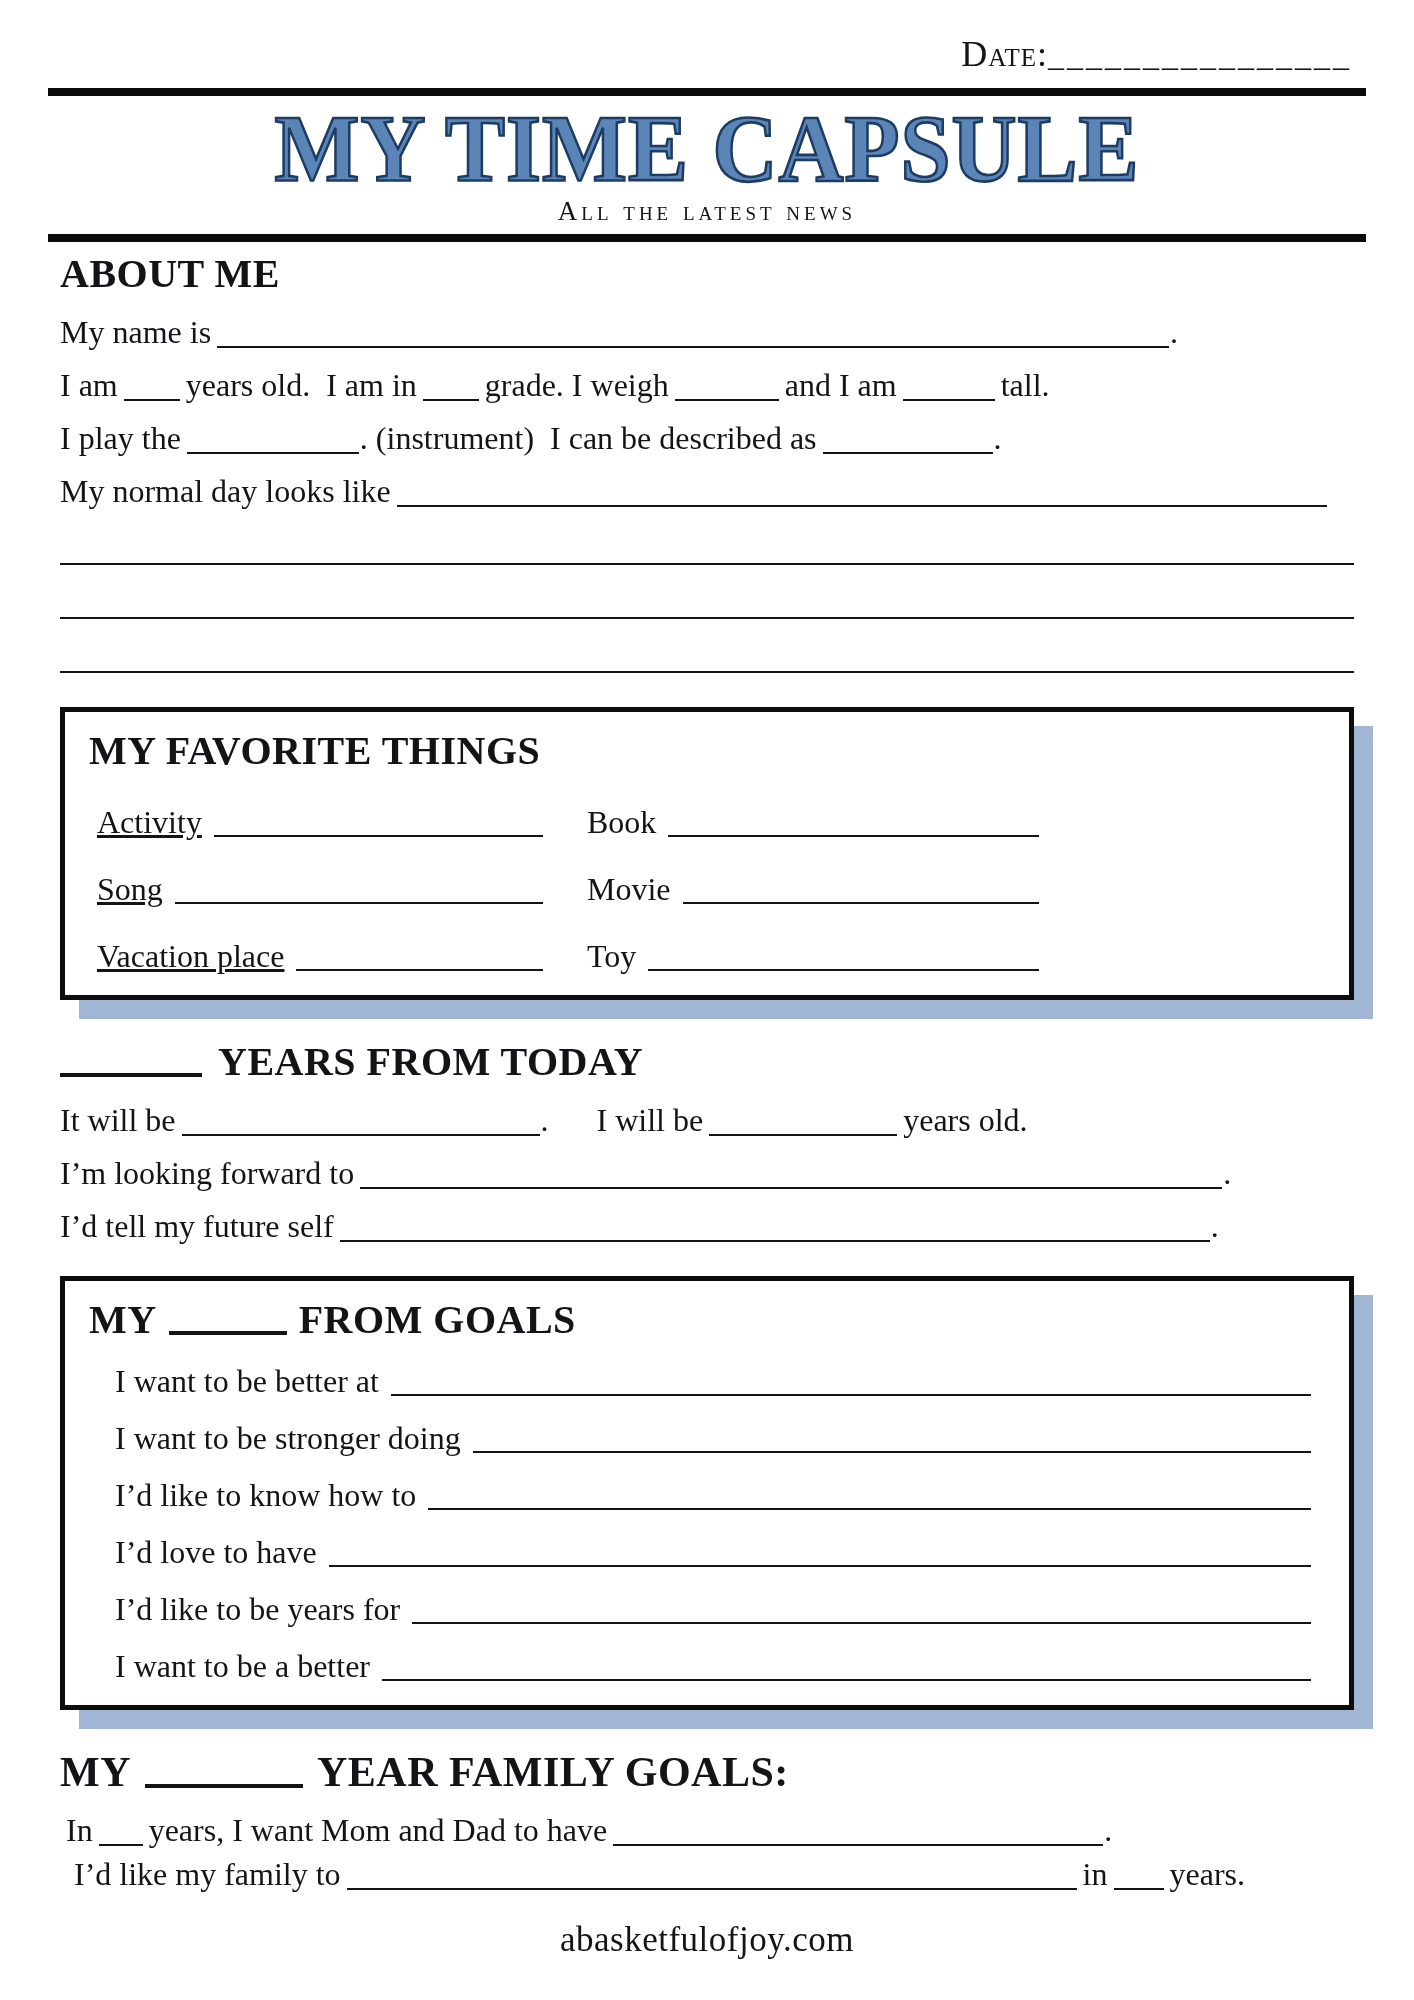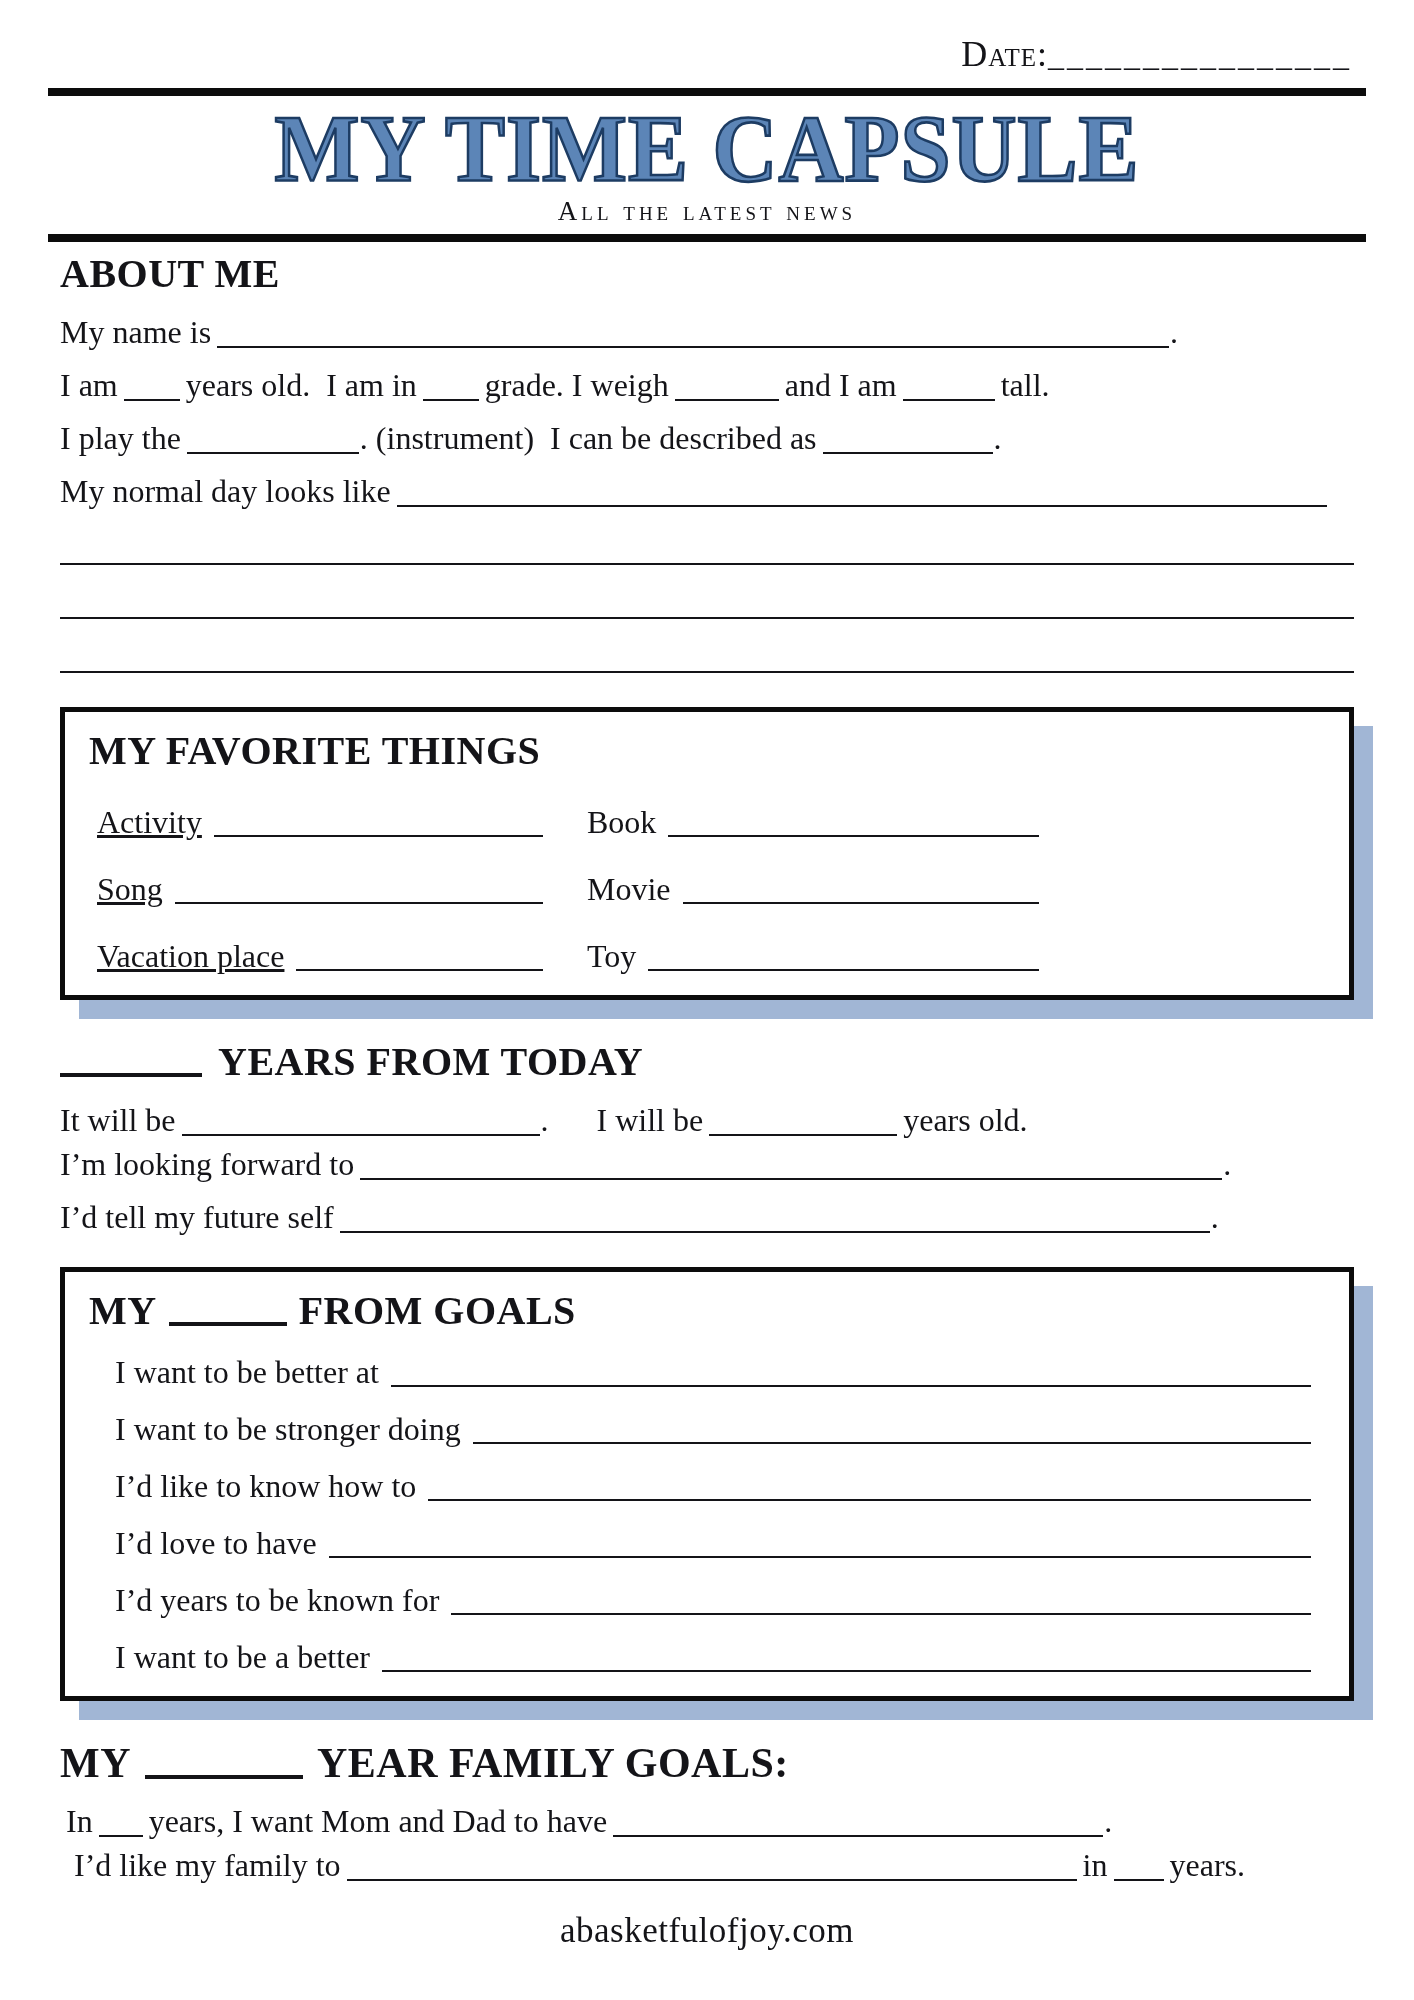"I’m looking forward to ." div.ln { margin-top: 4px -> 13px }
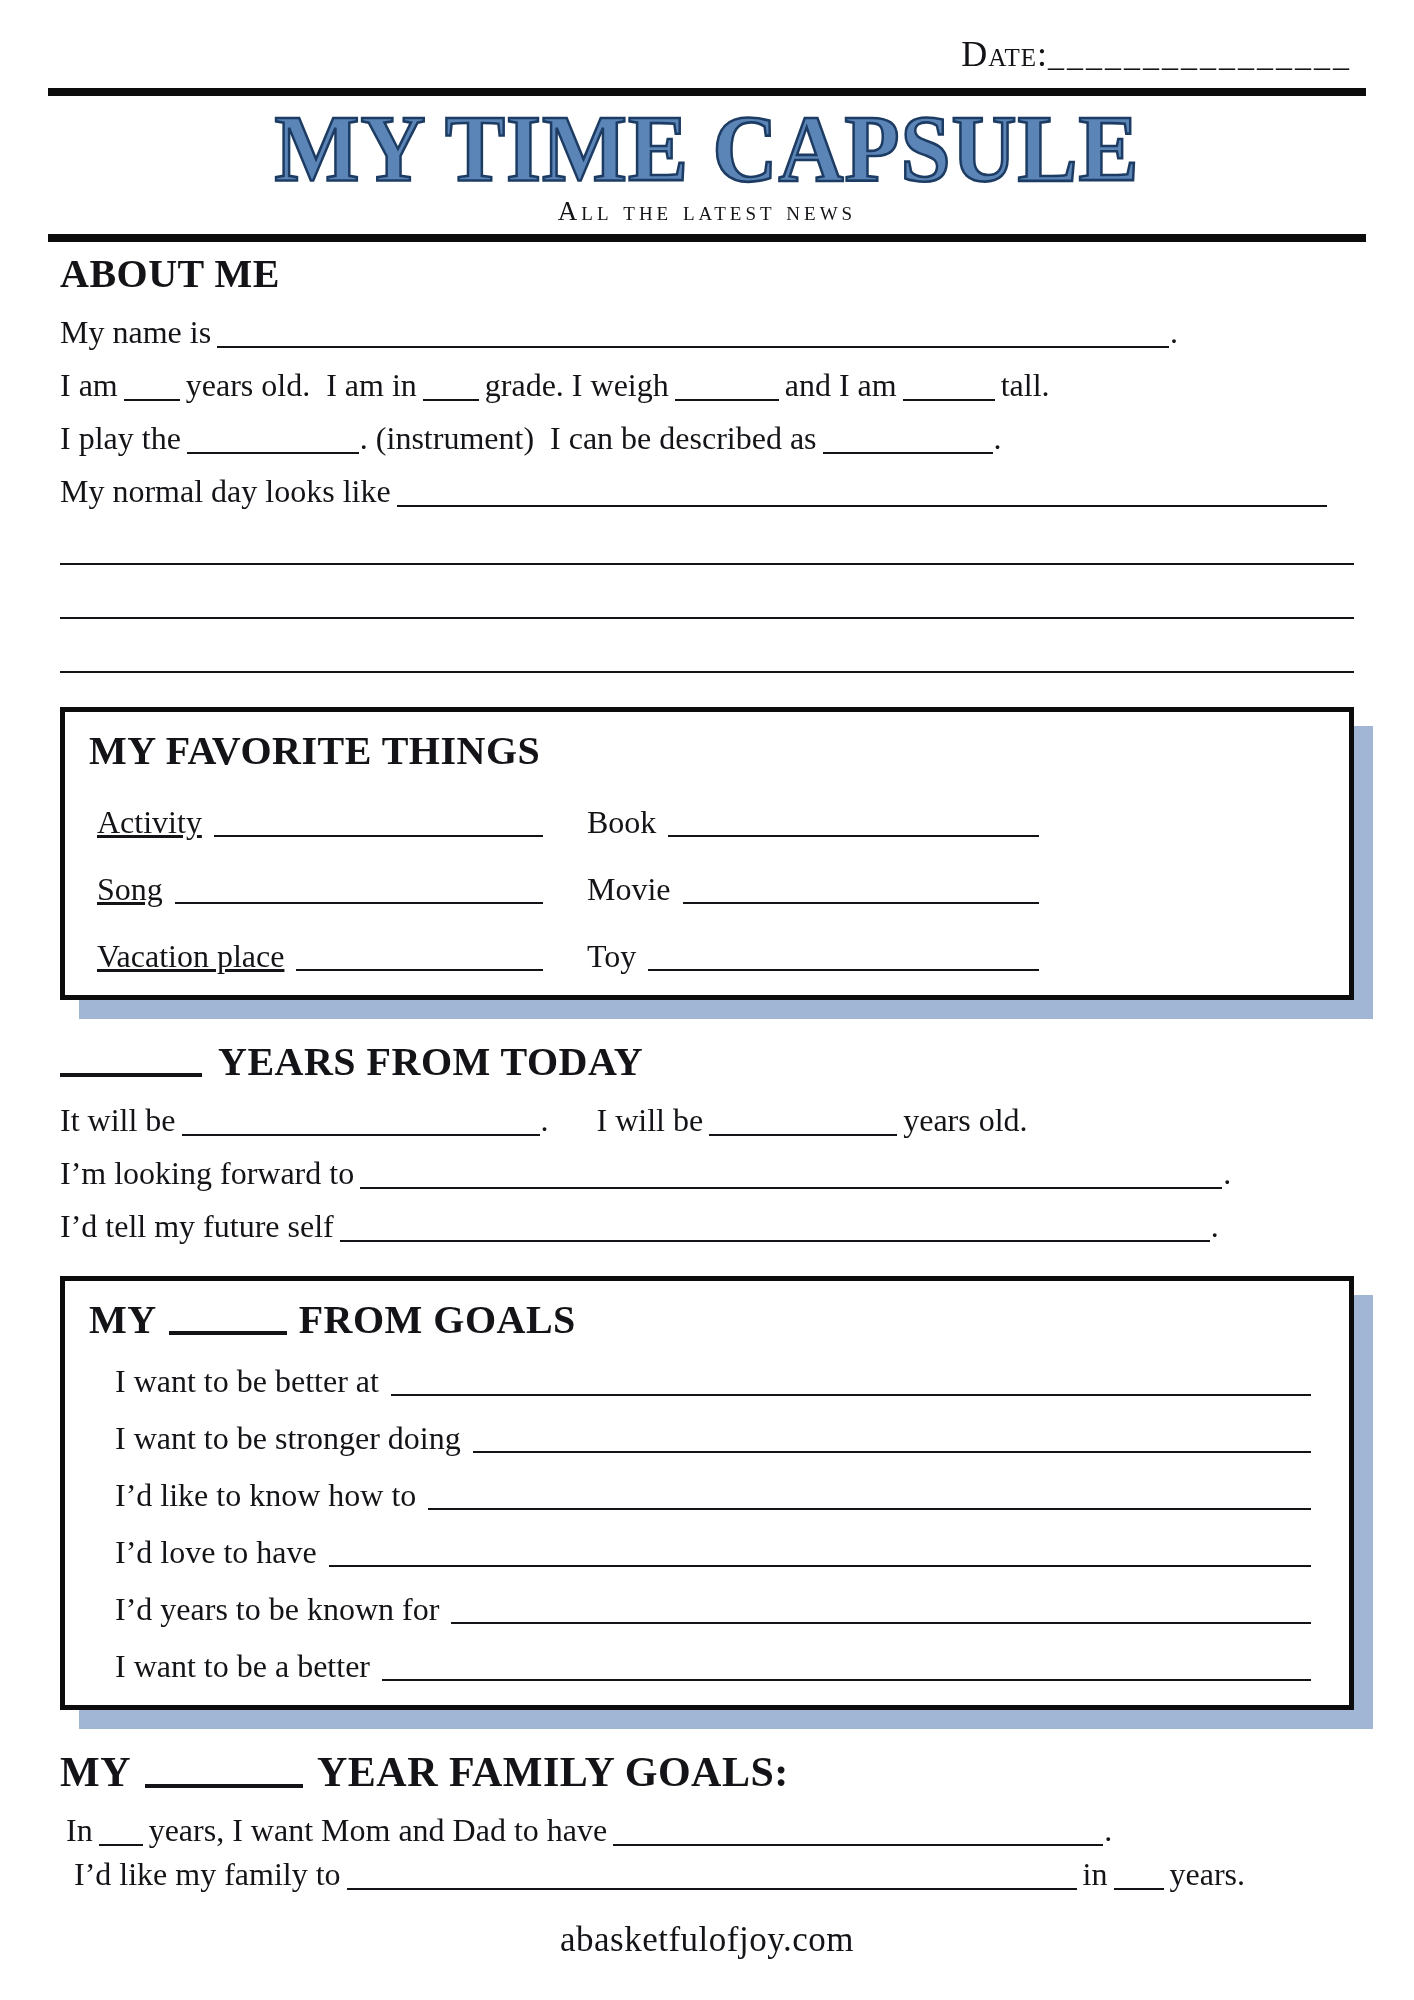"I’d years to be known" span { text: years to be known -> like to be years }
